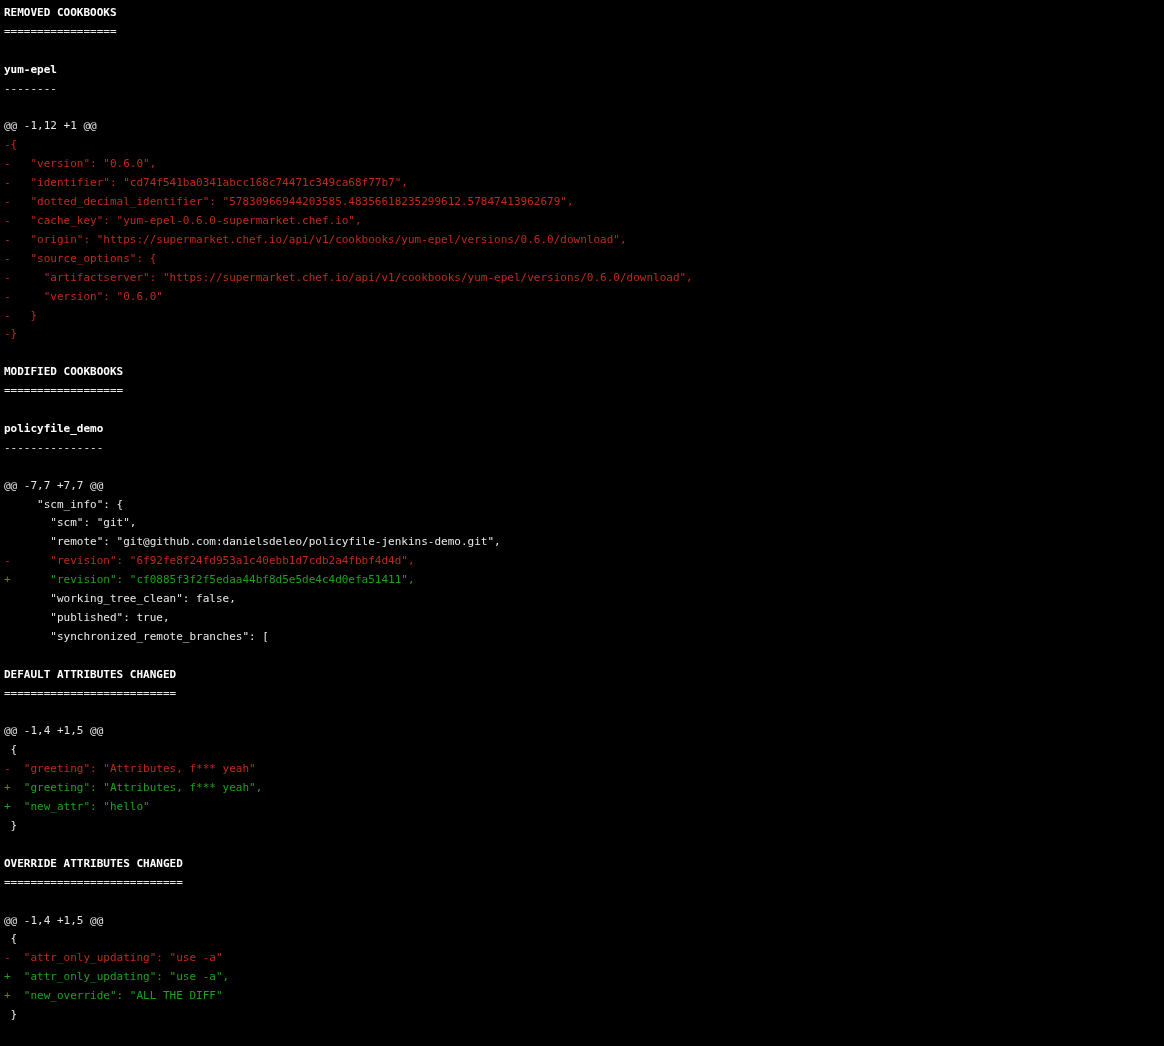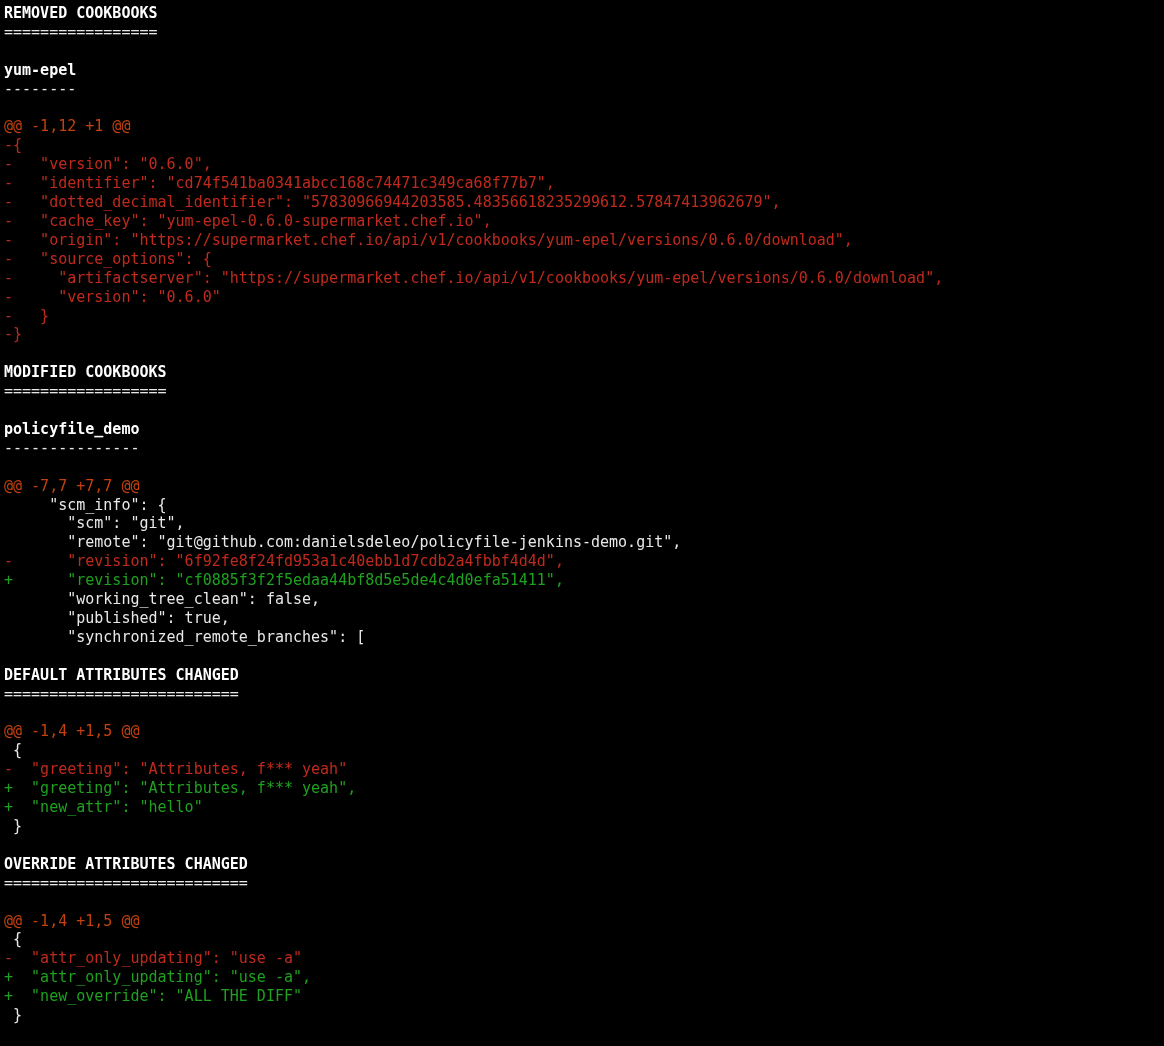"REMOVED COOKBOOKS" #terminal { font-size: 15px -> 11px }
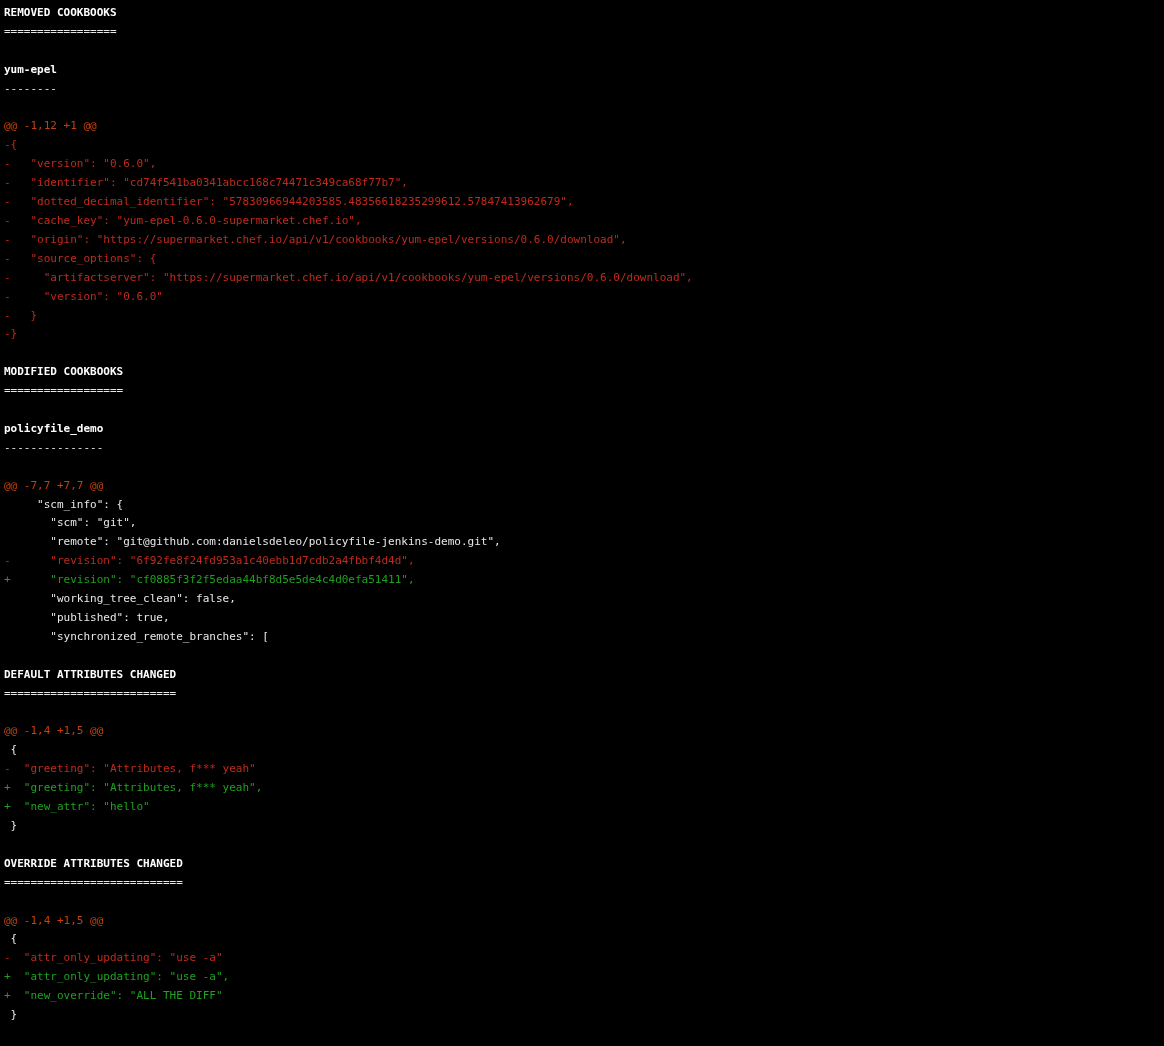"@@ -1,12 +1 @@" .hunk { color: #c2410c -> #e5e5e5 }
